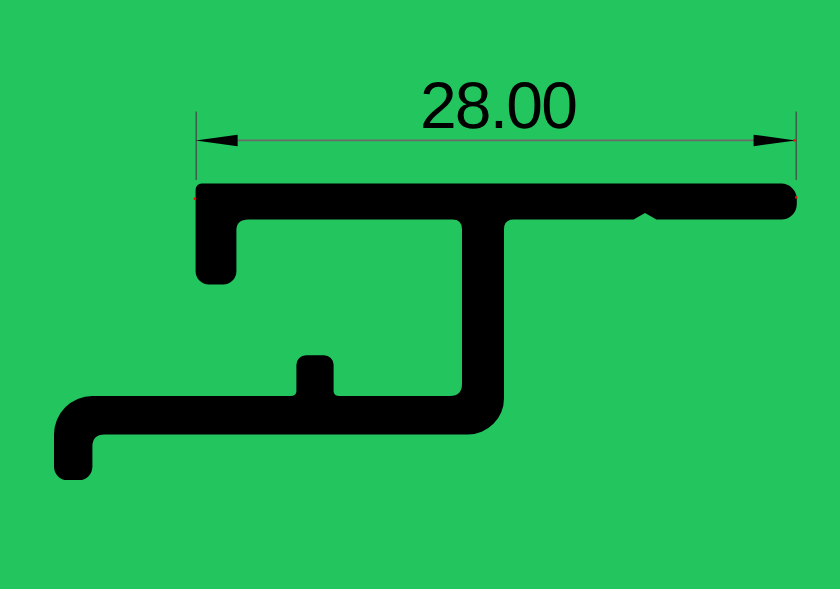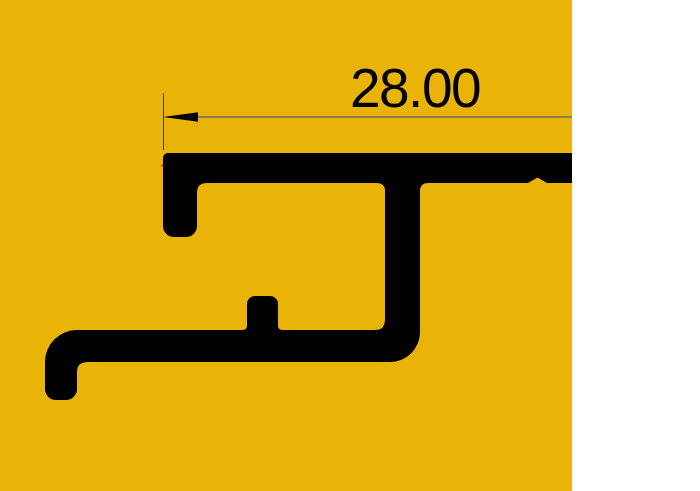"28.00" .drawing-canvas { background: #eab308 -> #22c55e; width: 572px -> 700px }
